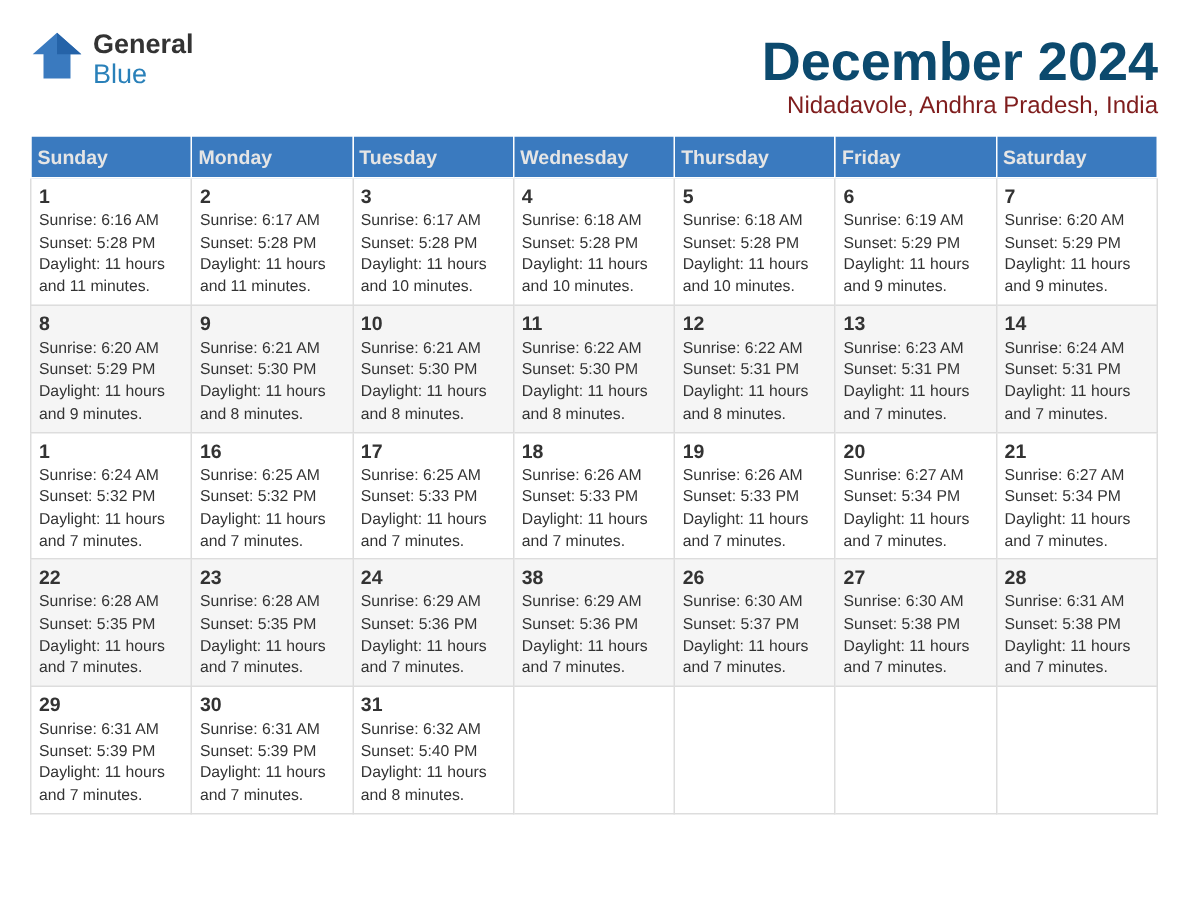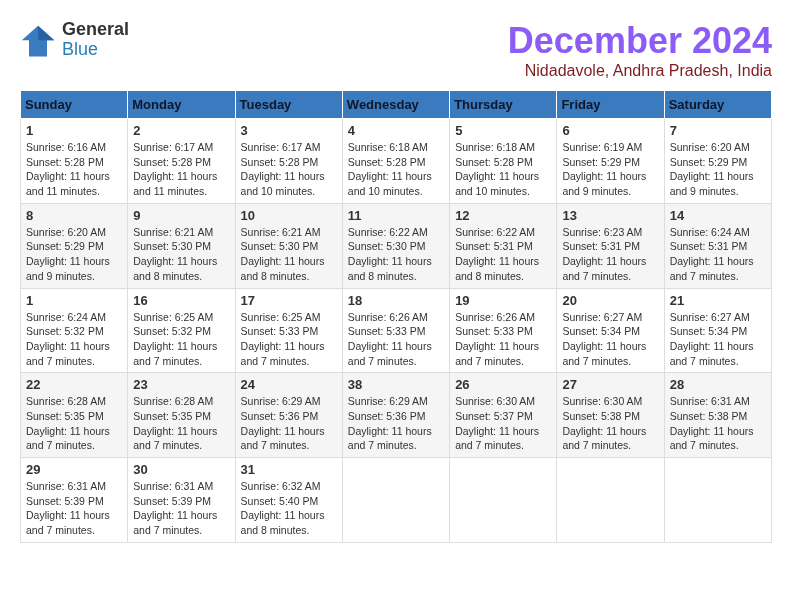"General" .logo { align-items: flex-end -> flex-start }
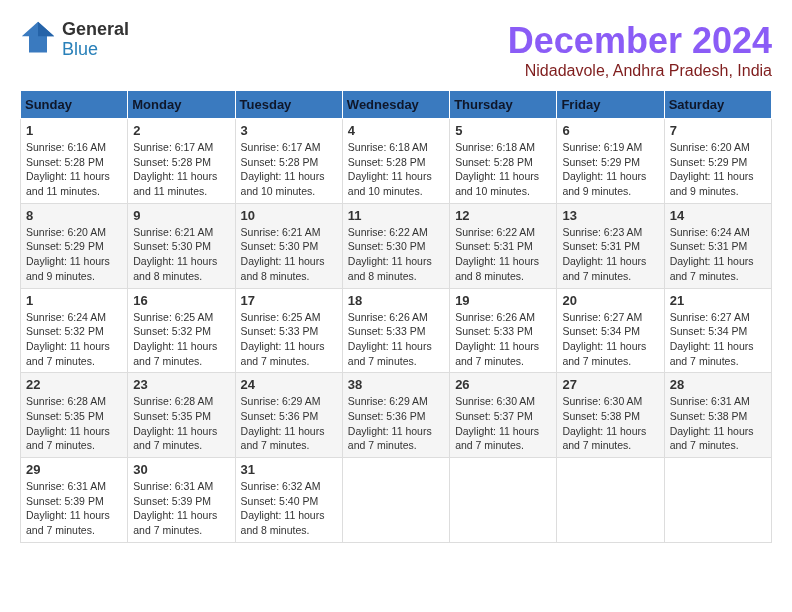"December 2024" .month-title { color: #8b5cf6 -> #0c4a6e }
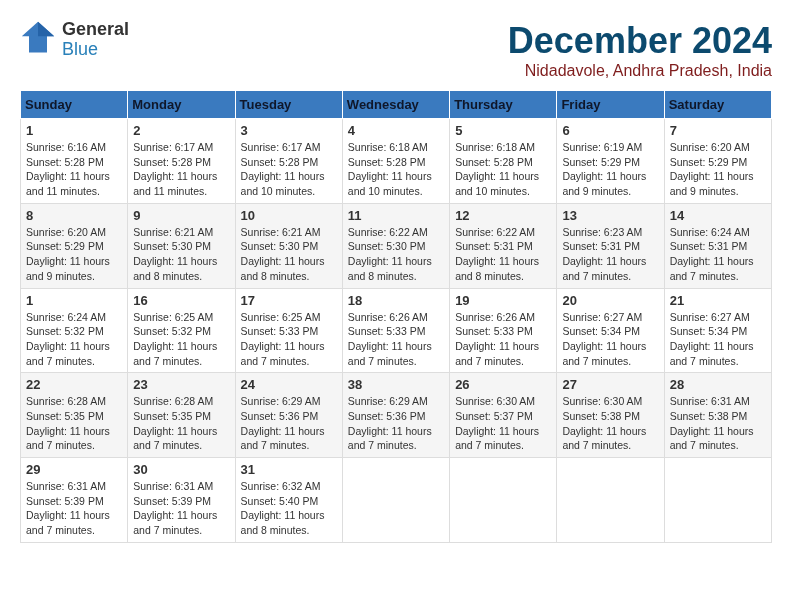"Sunday" thead tr th { color: #0f172a -> #e5e5e5 }
